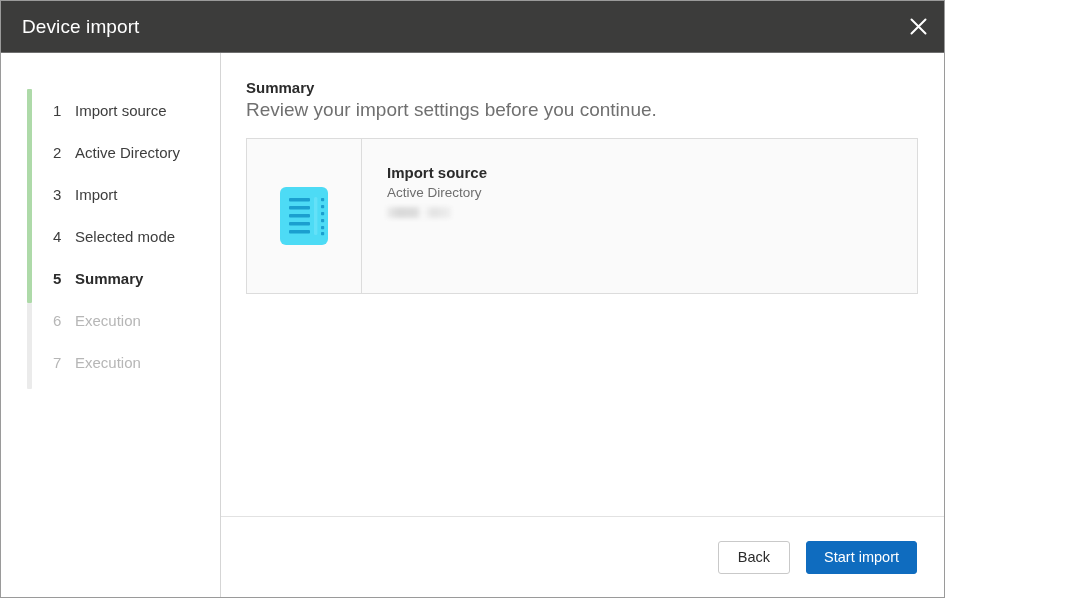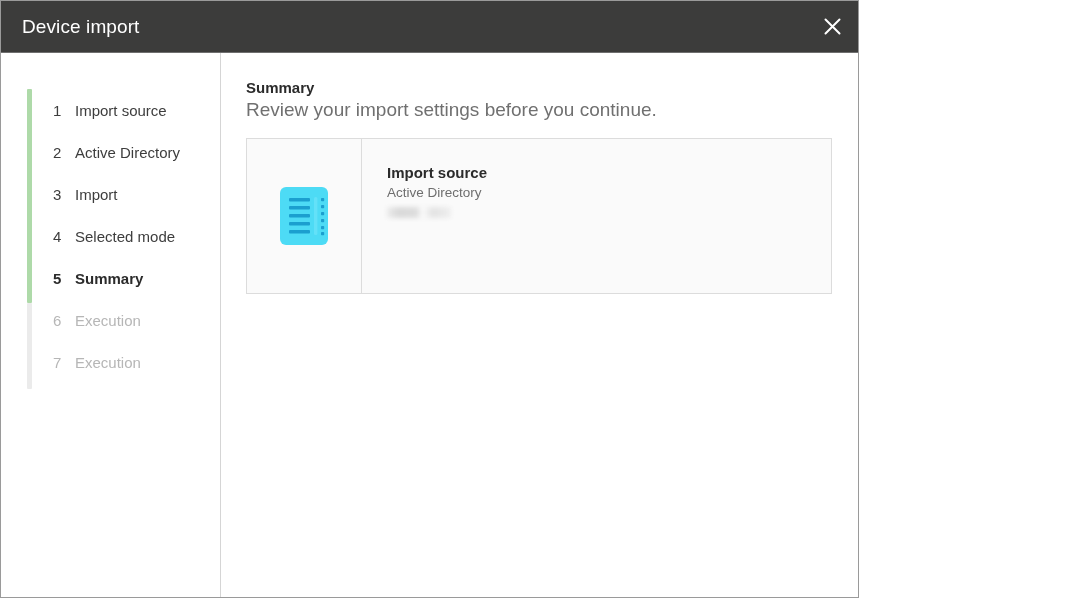"Device import" .window { width: 859px -> 945px }
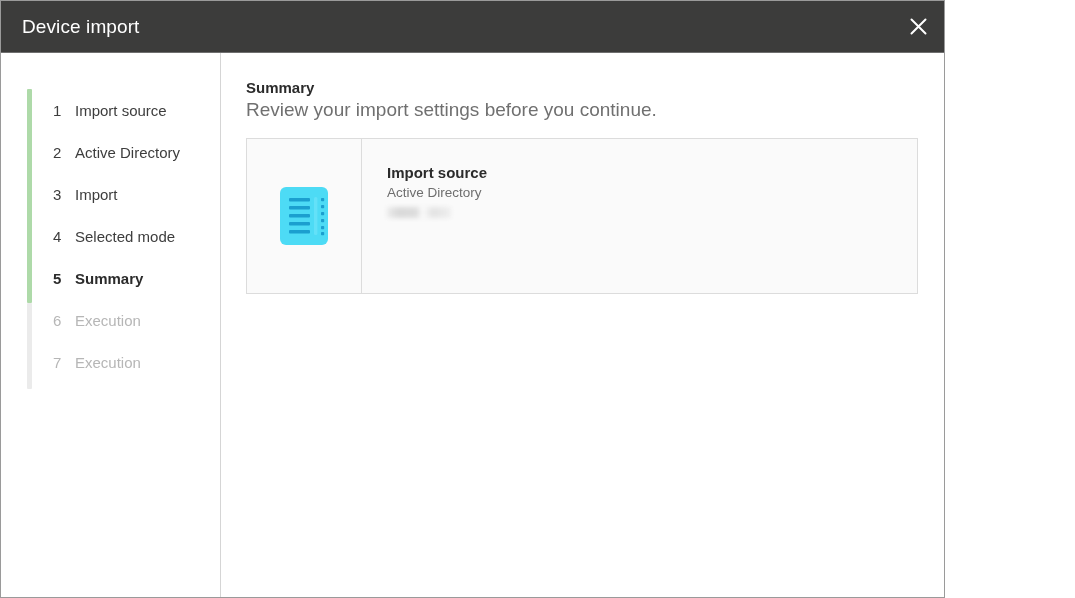"Back" div.footer { html: none -> <div> <button>Back</button> <button>Start import</button> </div> }
